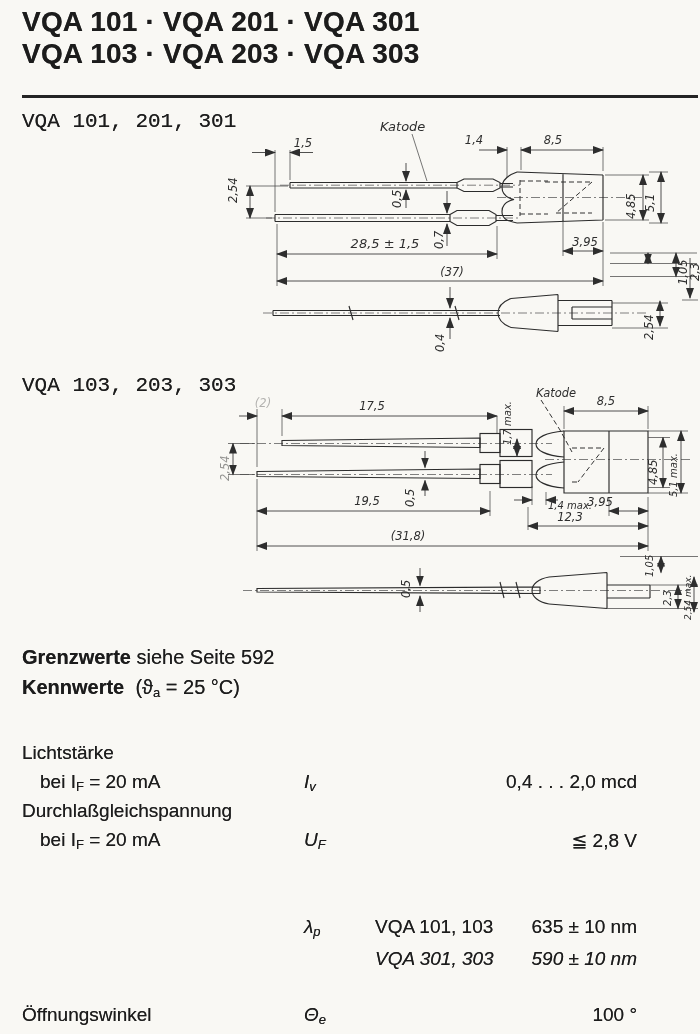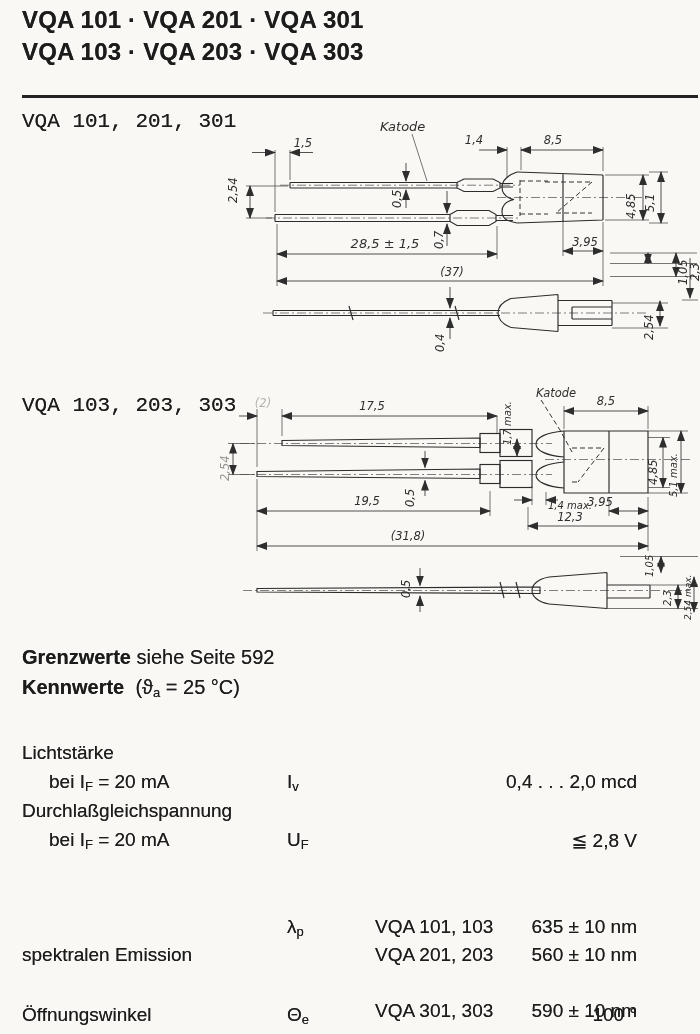"VQA 101 · VQA 201" .title { font-size: 24px -> 28px }
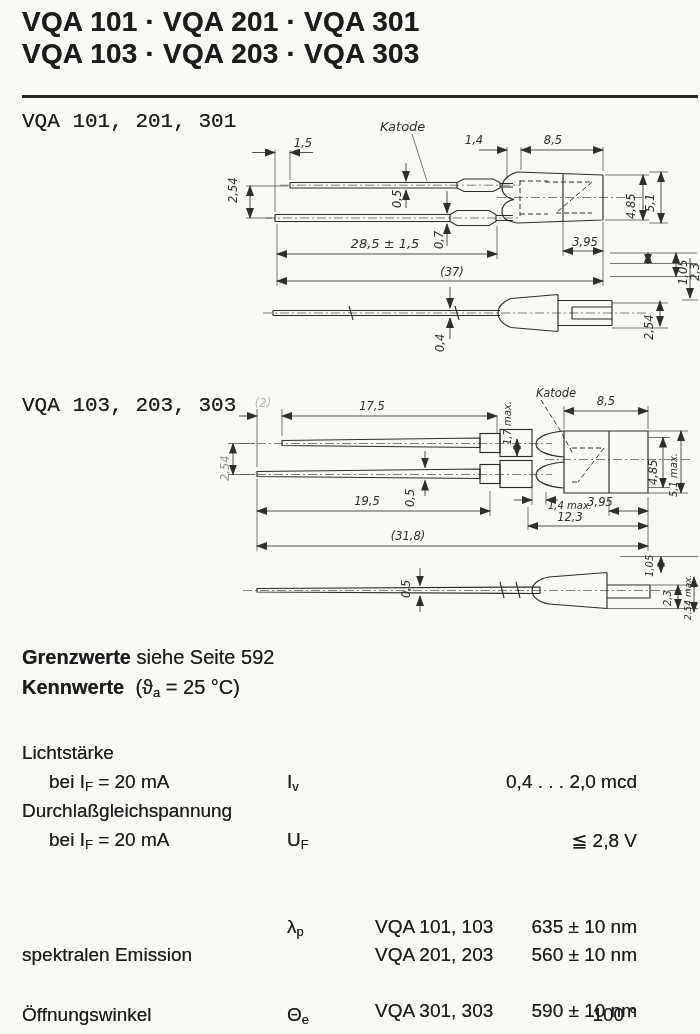"VQA 103, 203, 303" div.secTitle { margin-top: 20px -> none }
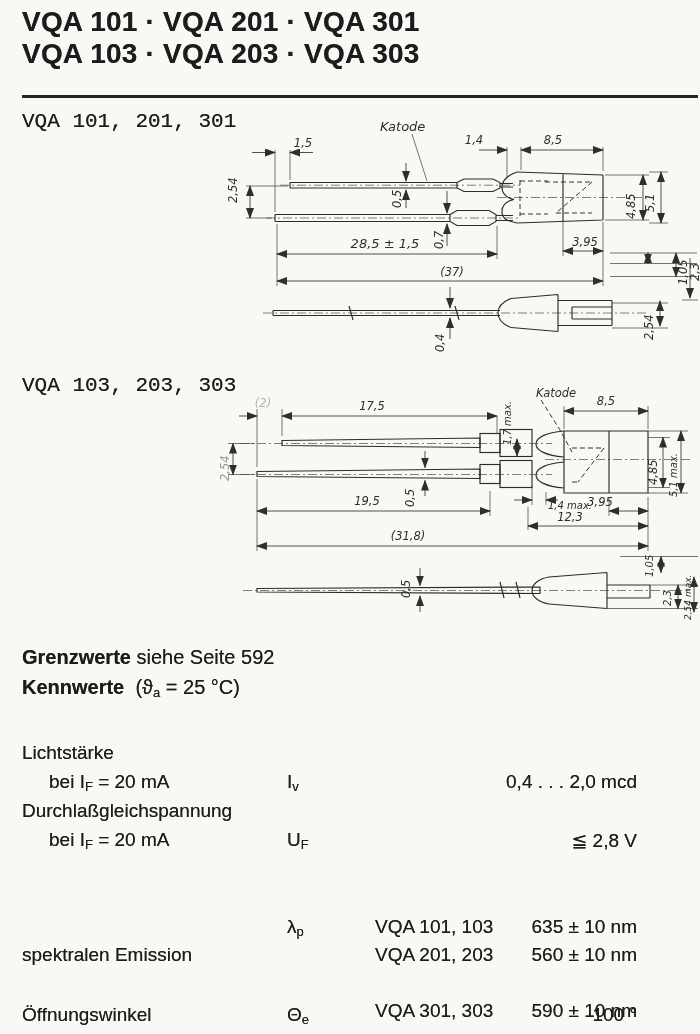"bei IF = 20 mA" .c1i { left: 49px -> 40px }
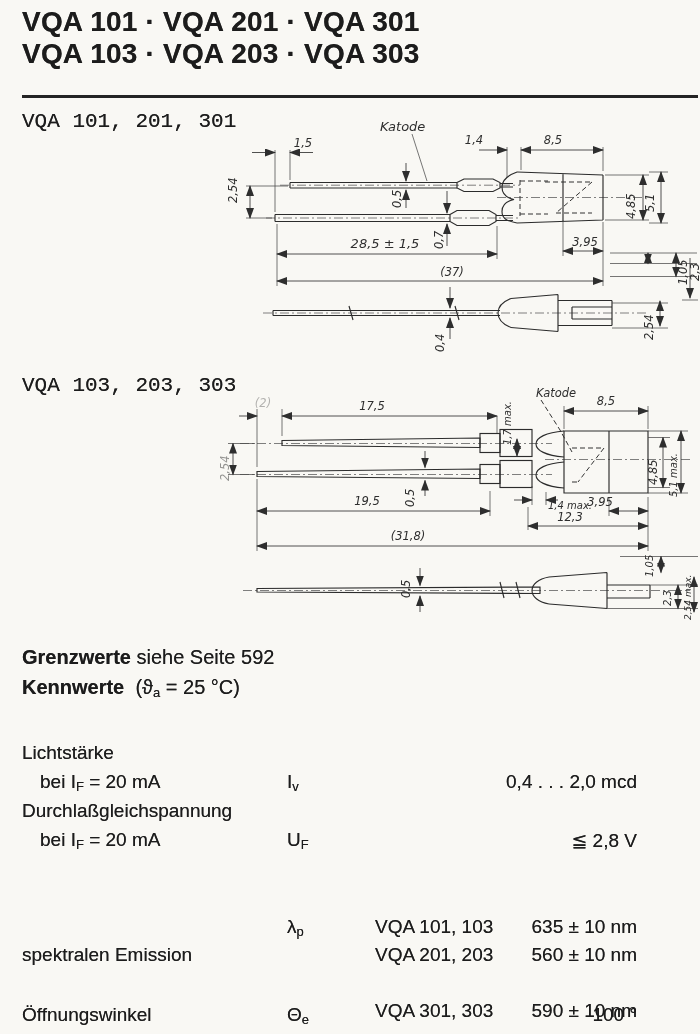"Iv" .c2 { font-style: none -> italic; left: 287px -> 304px }
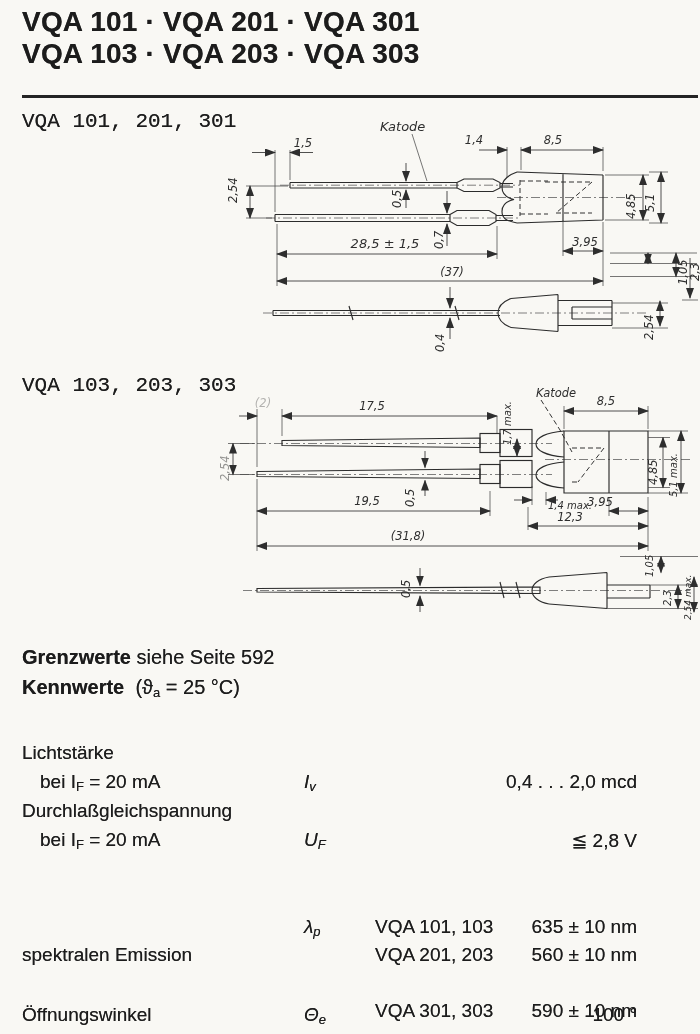"spektralen Emission" div.row { html: <div> <span>spektralen Emission</span> <span>VQA 201, 203</span> <span>560 ± 10 nm</span> </div> -> none }
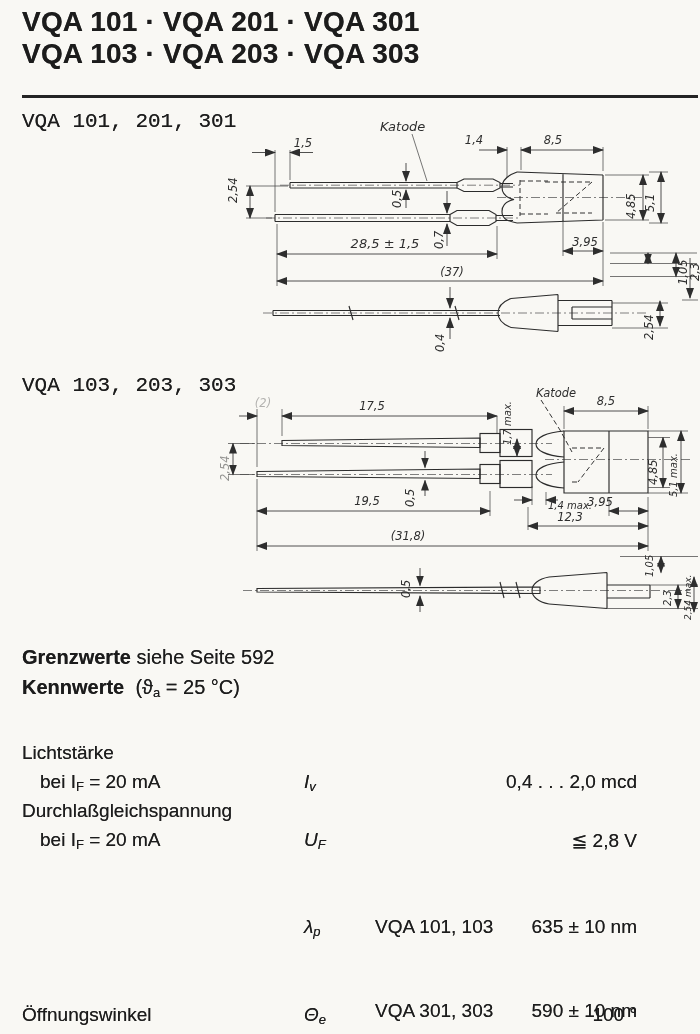"VQA 301, 303" div.row { font-style: none -> italic; top: 1000px -> 948px }
